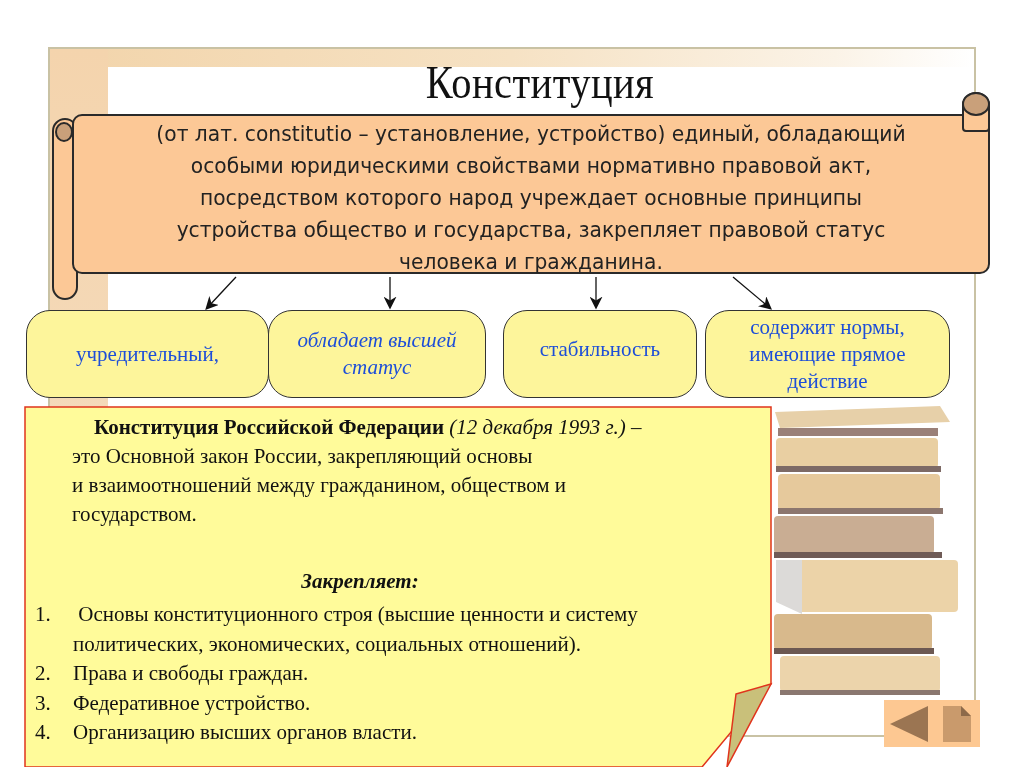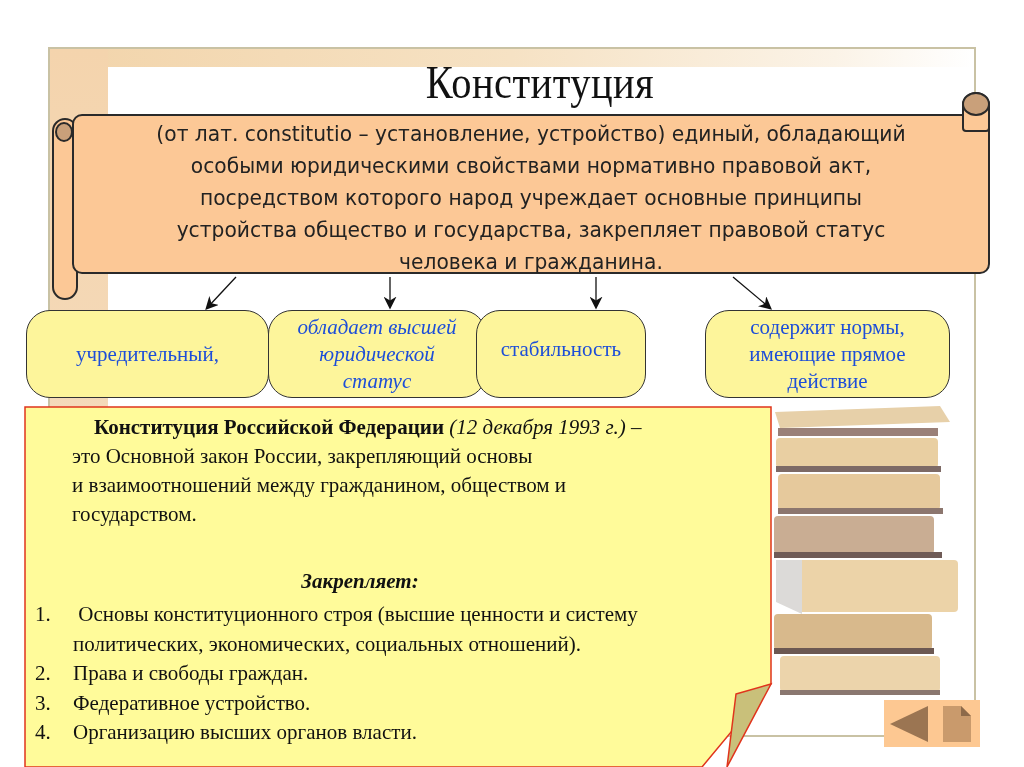"юридической" div { html: <div>юридической</div> -> none }
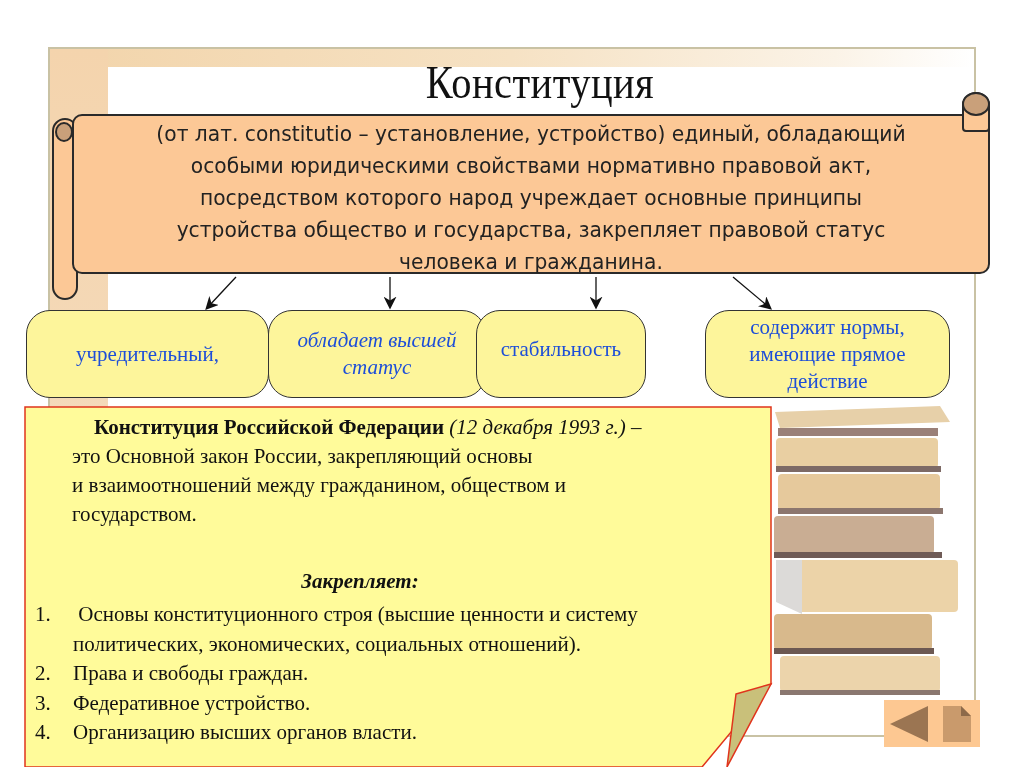"стабильность" div.prop { left: 476px -> 503px; width: 170px -> 194px }
